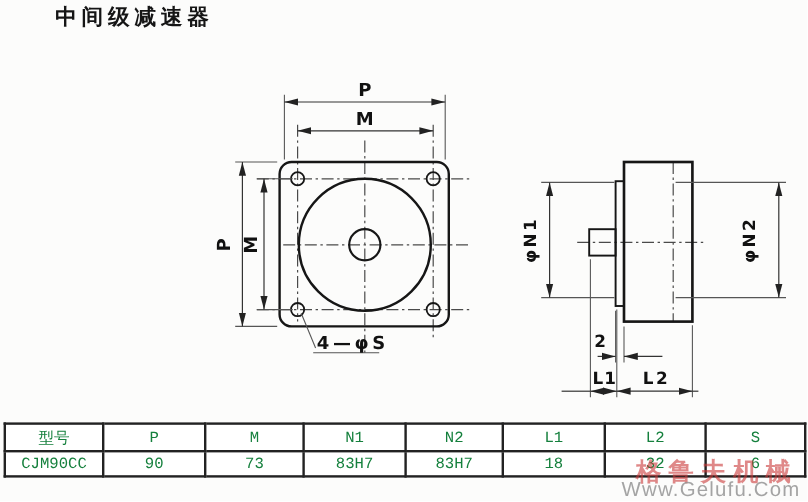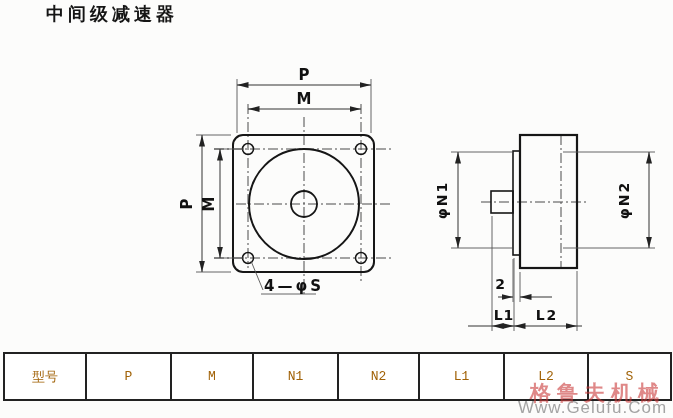"型号" .spec-table td,.spec-table th { color: #a16207 -> #15803d; padding: 12px -> 0 }
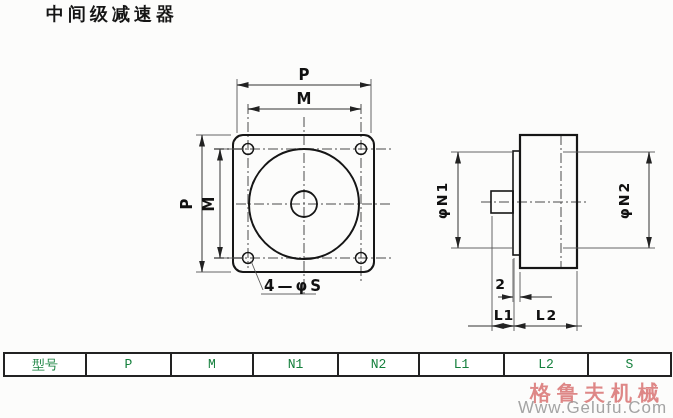"CJM90CC" tr { html: none -> <tr> <td>CJM90CC</td> <td>90</td> <td>73</td> <td>83H7</td> <td>83H7</td> <td>18</td> <td>32</td> <td>6</td> </tr> }
